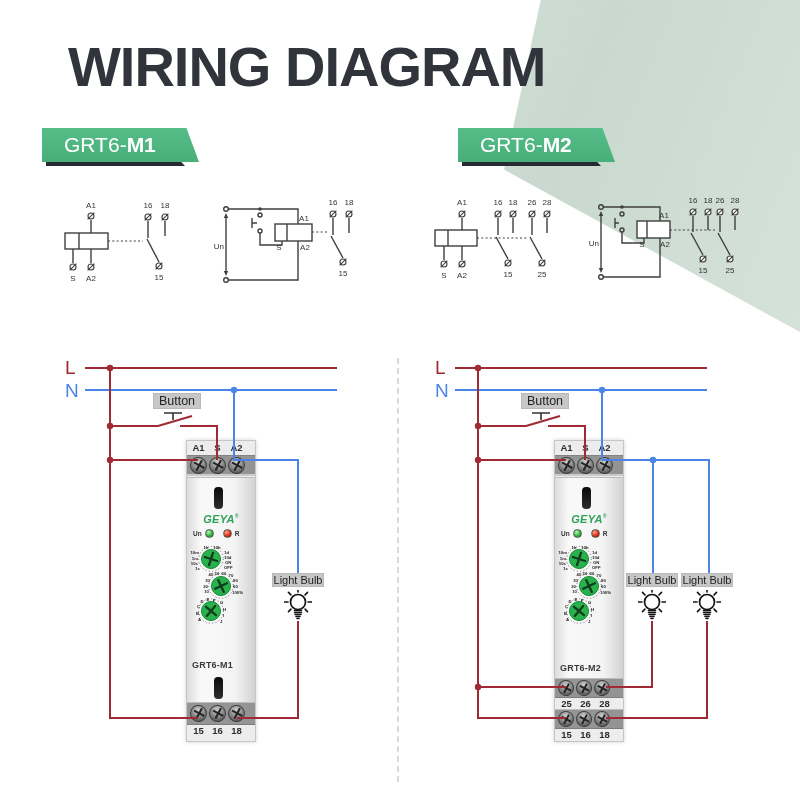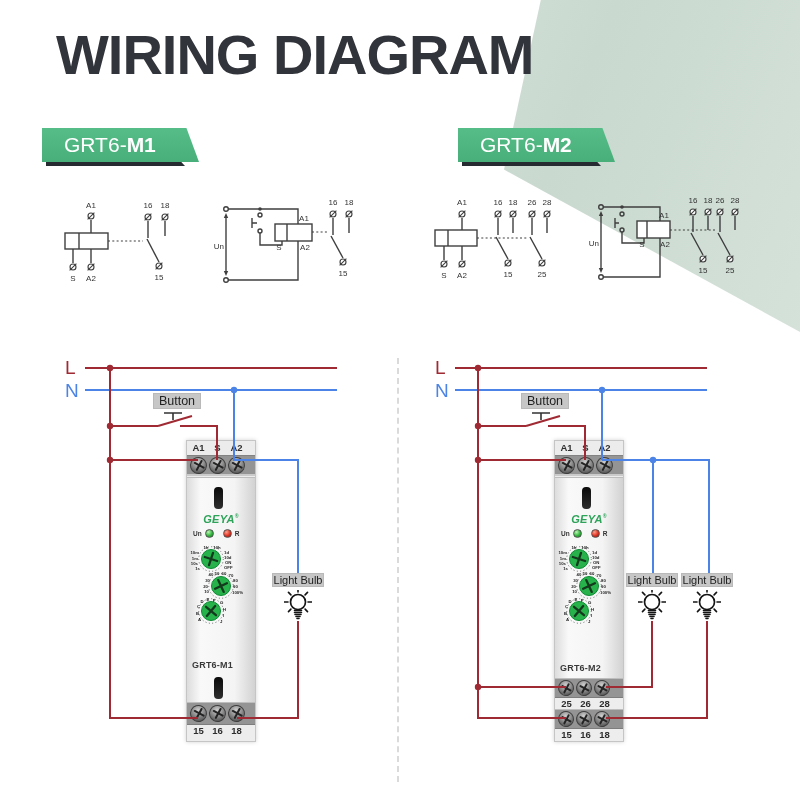"WIRING DIAGRAM" .title { margin: 4px -> 16px }
